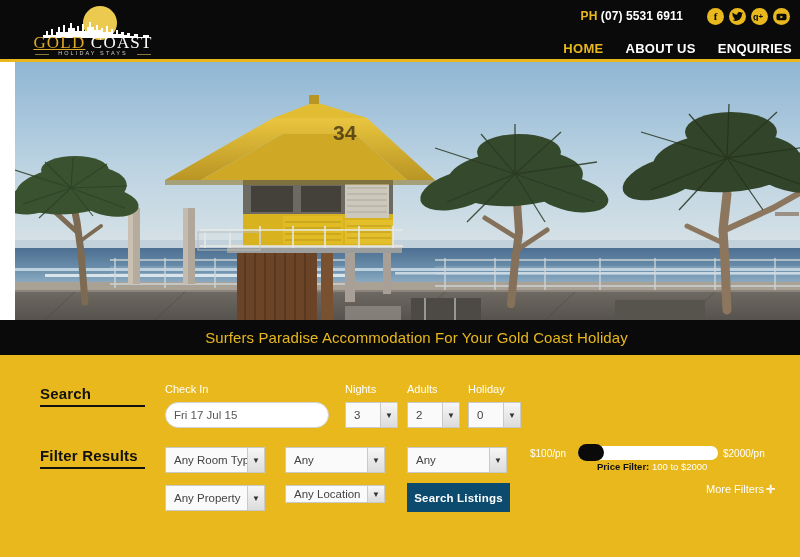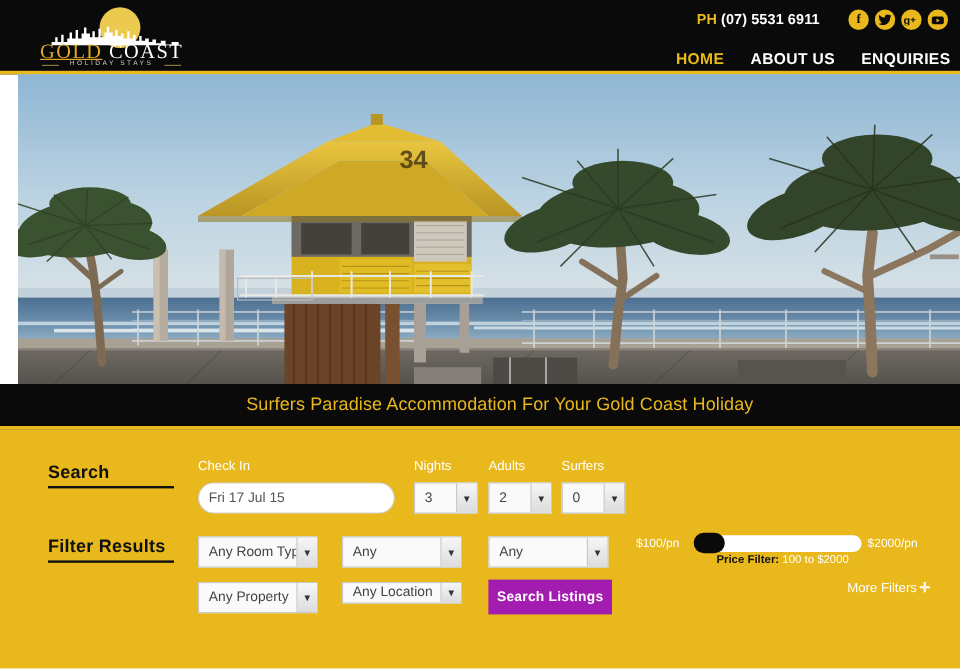"Surfers" div.fld-label { text: Surfers -> Holiday }
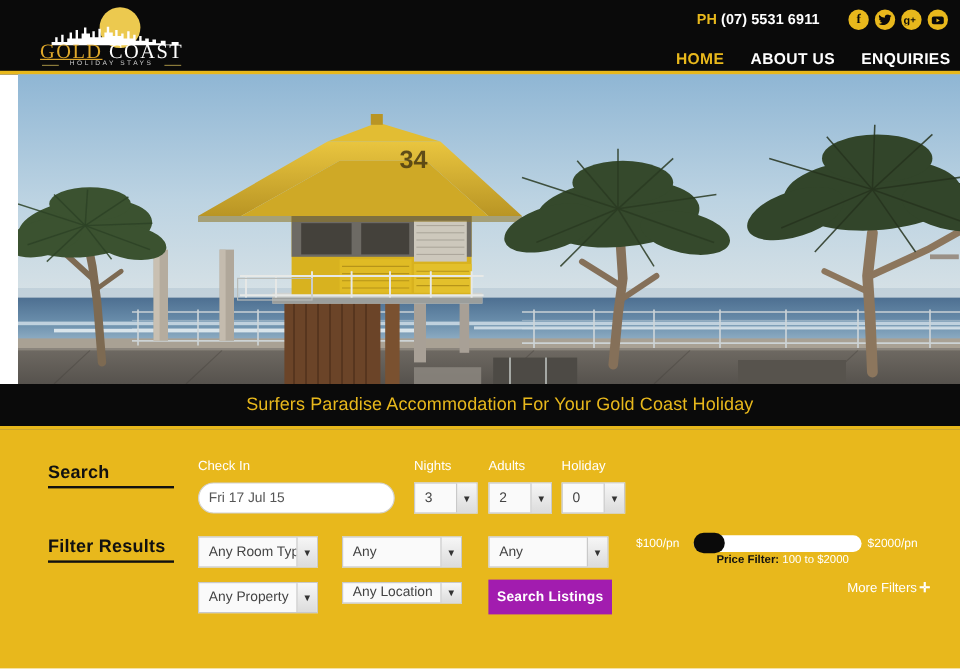"Search Listings" .search-btn { background: #a21caf -> #0c4a6e }
